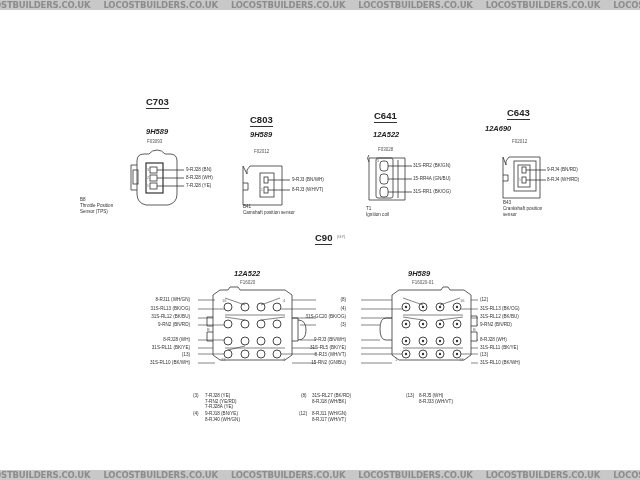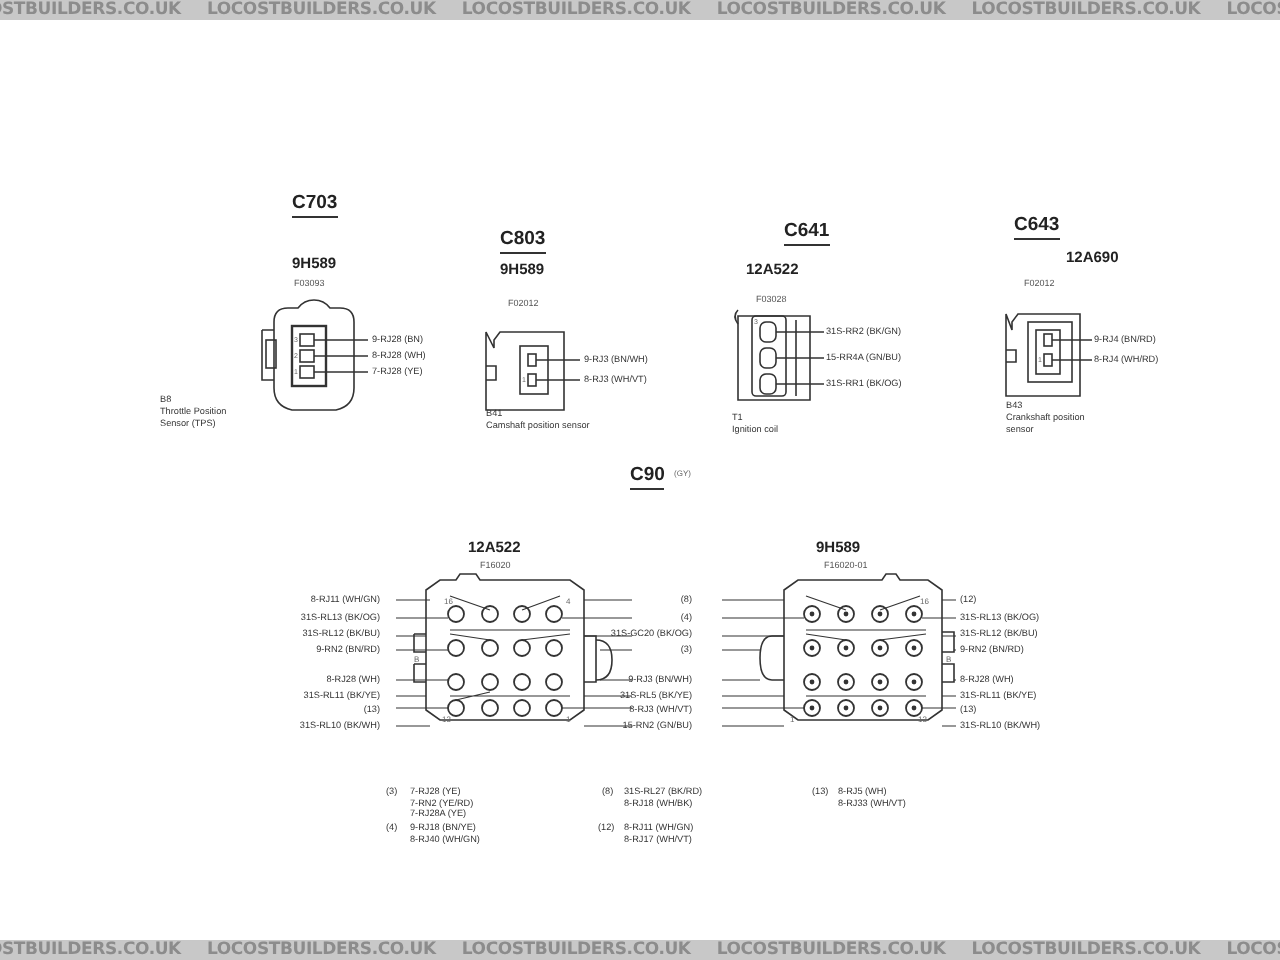"C641" div.abs { left: 392px -> 374px }
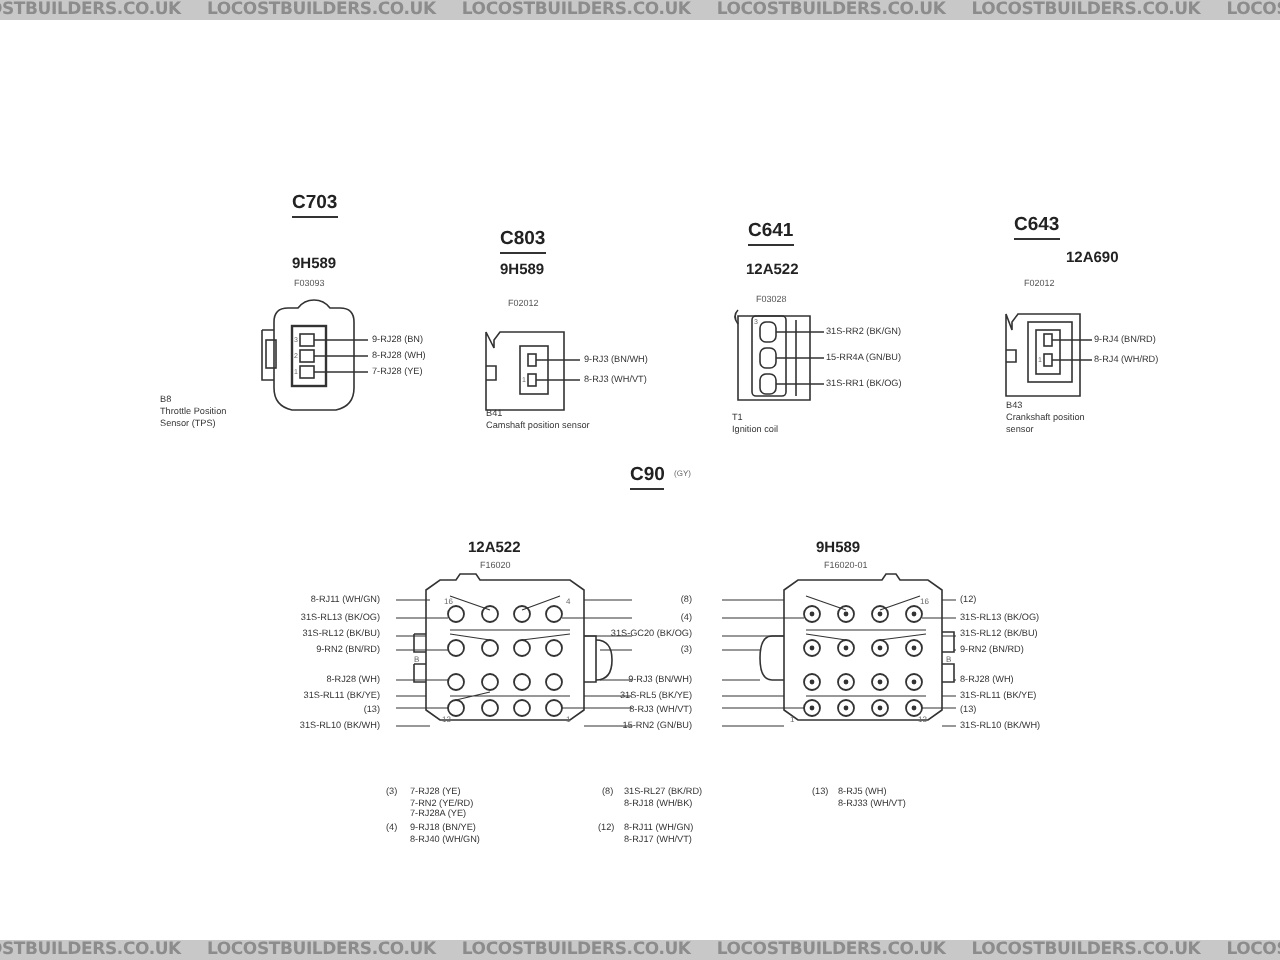"9H589" .pn { font-style: none -> italic }
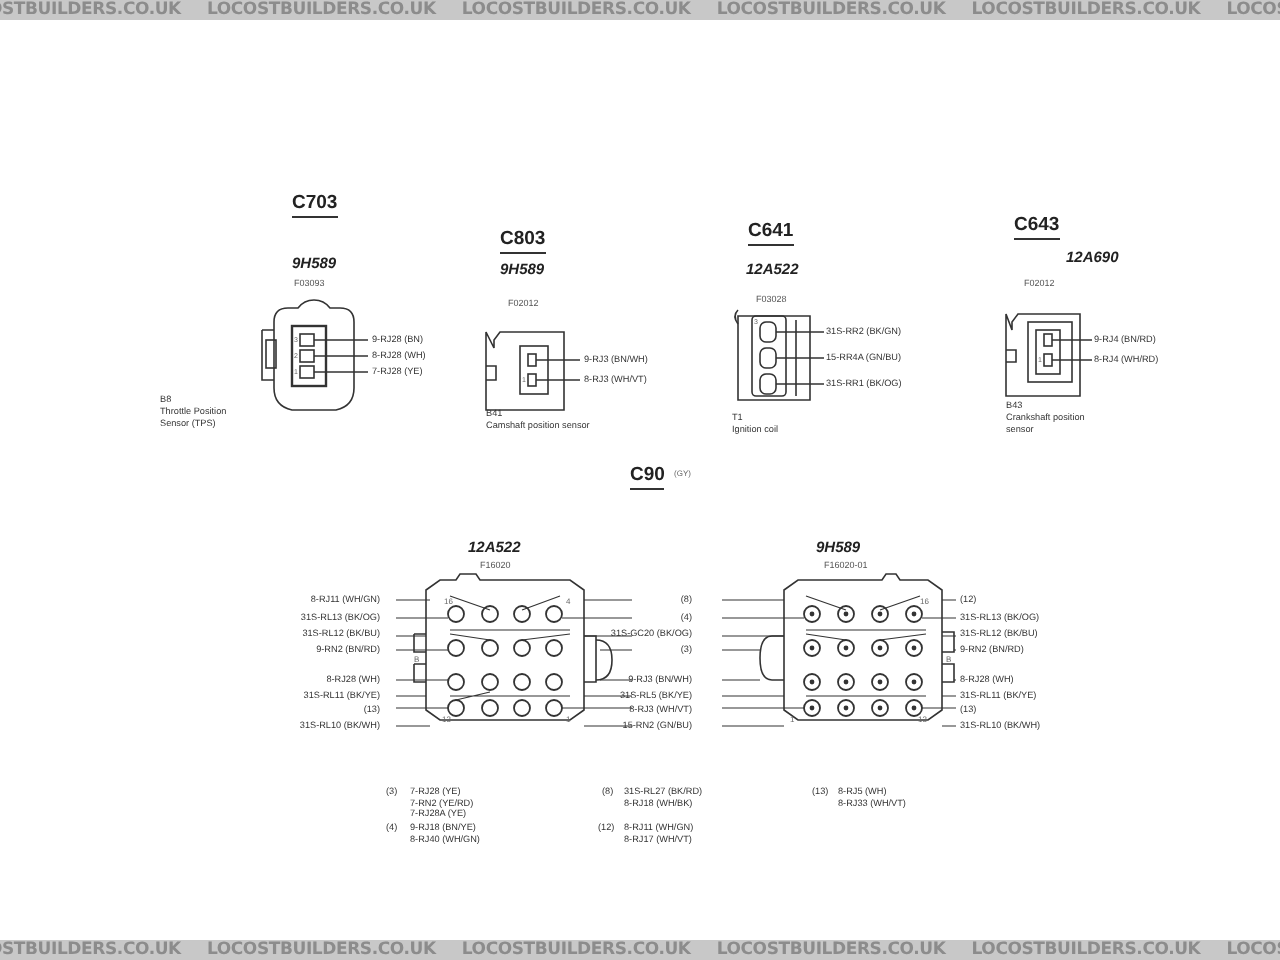"12A690" div.abs { left: 533px -> 485px }
